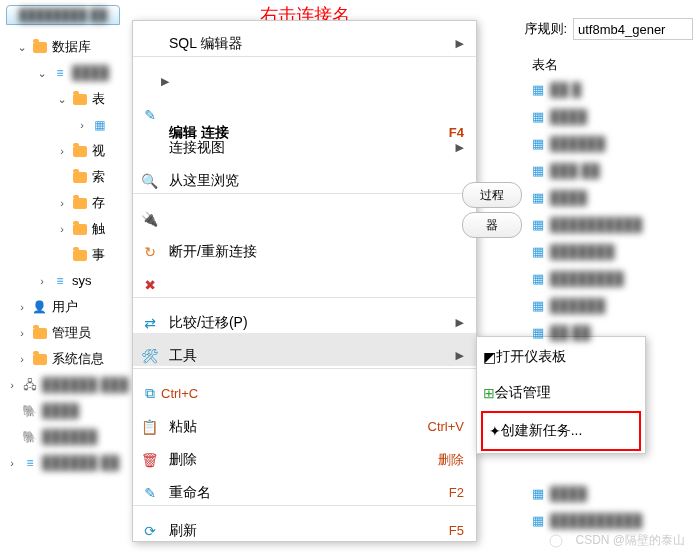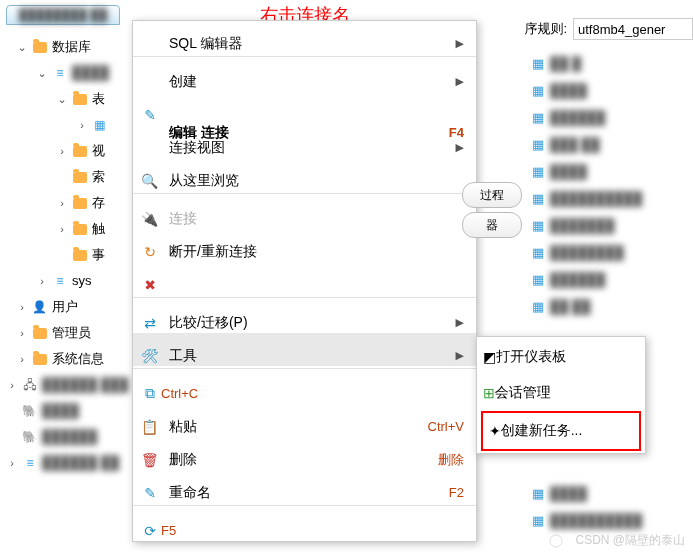"表名" div.rp-section { html: none -> <div>表名</div> }
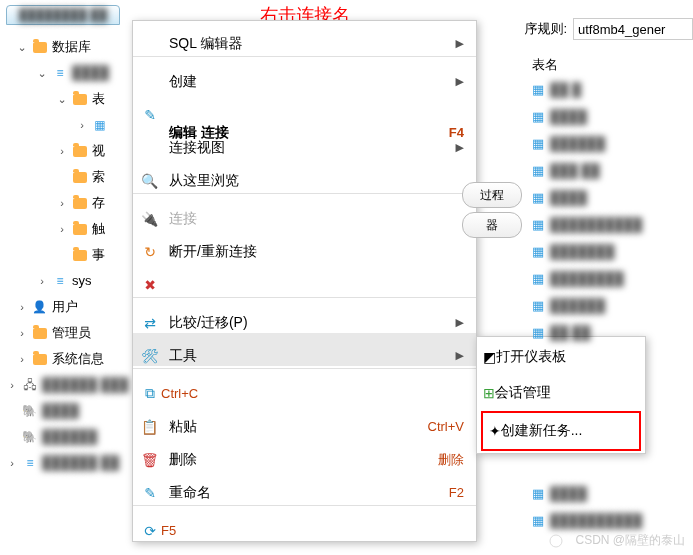"创建" span.lbl { html: <span>创建</span> -> none }
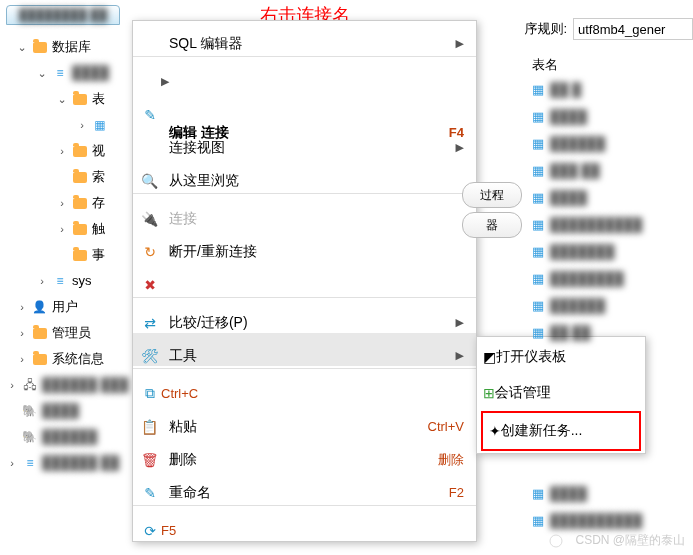"连接" span.lbl { html: <span>连接</span> -> none }
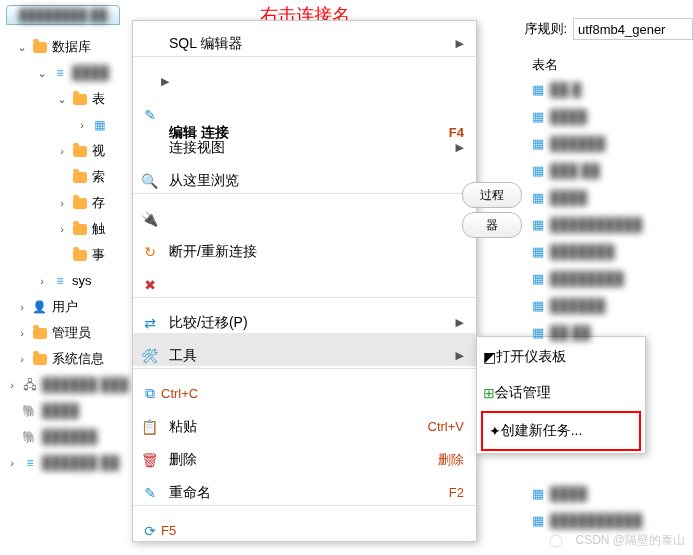"刷新" span.lbl { html: none -> <span>刷新</span> }
